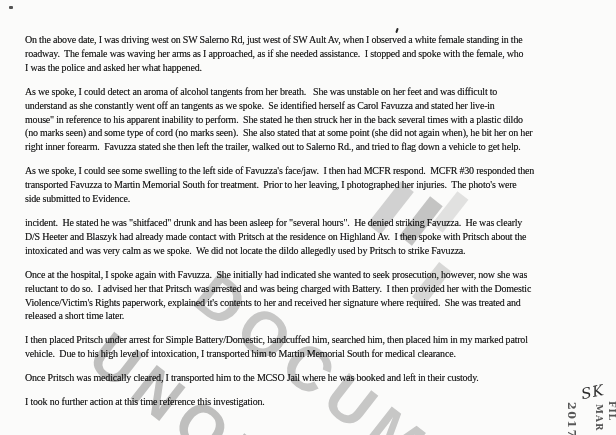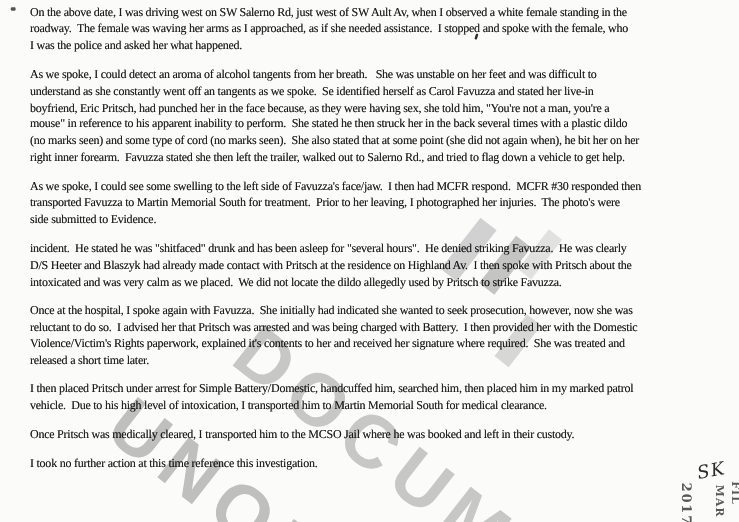"On the above date, I" .report-body { top: 4px -> 33px }
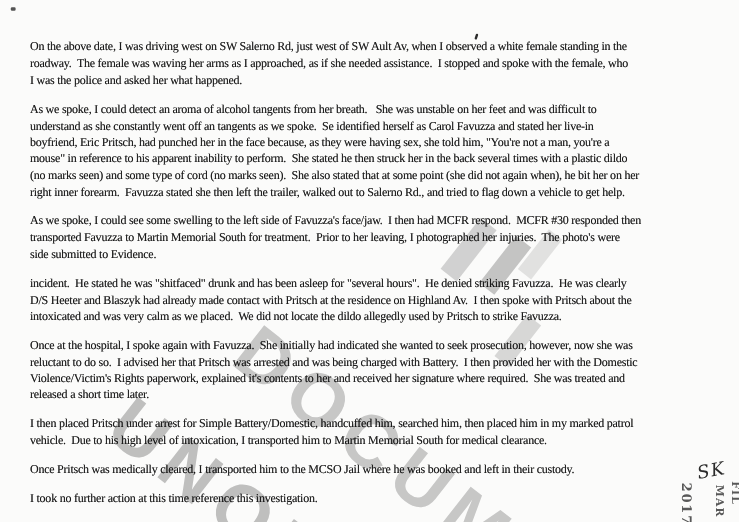"boyfriend, Eric Pritsch, had punched" span.line { html: <span>boyfriend, Eric Pritsch, had punched her in the face because, as they were having sex, she told him, "You're not a man, you're a</span> -> none }
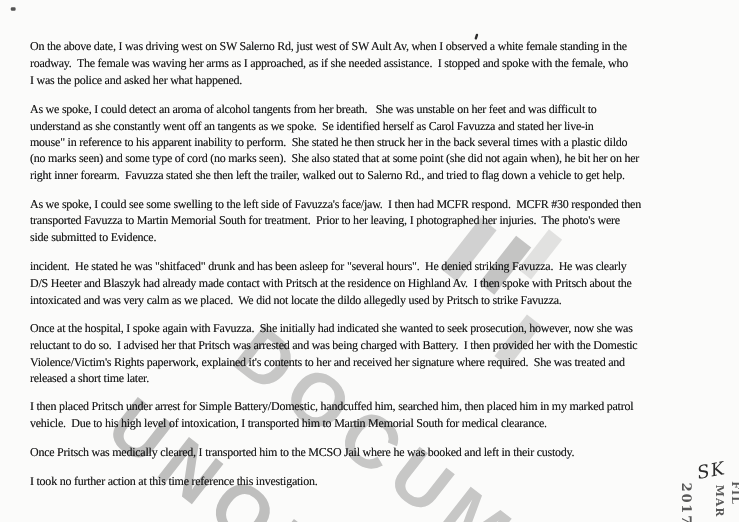"intoxicated and was very calm" span.line { text: placed -> spoke }
